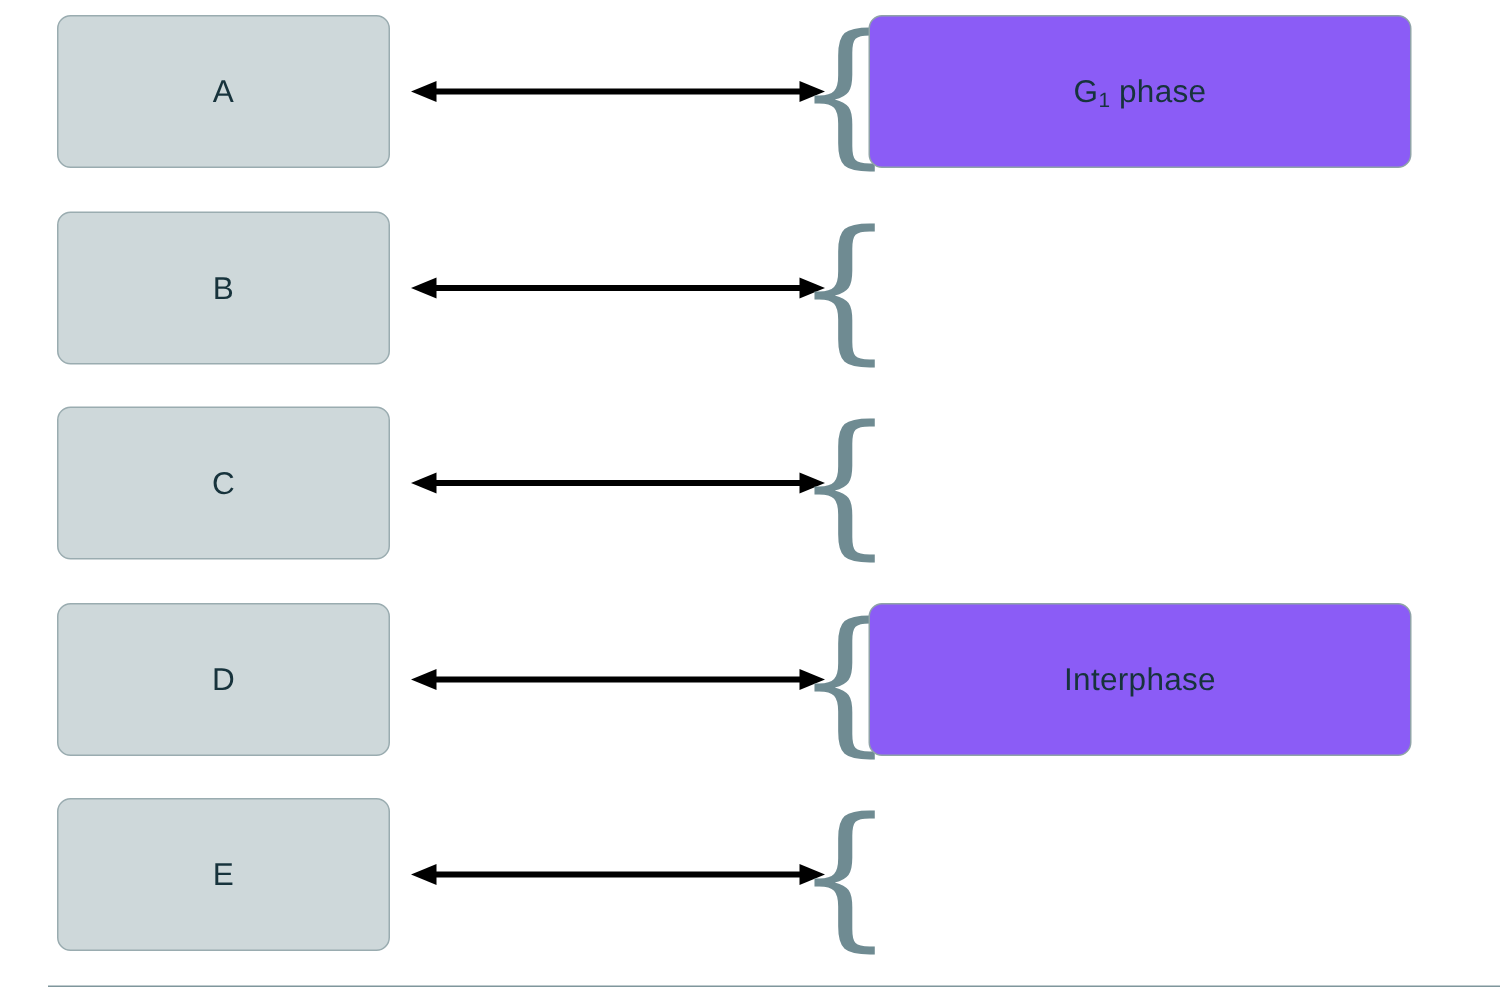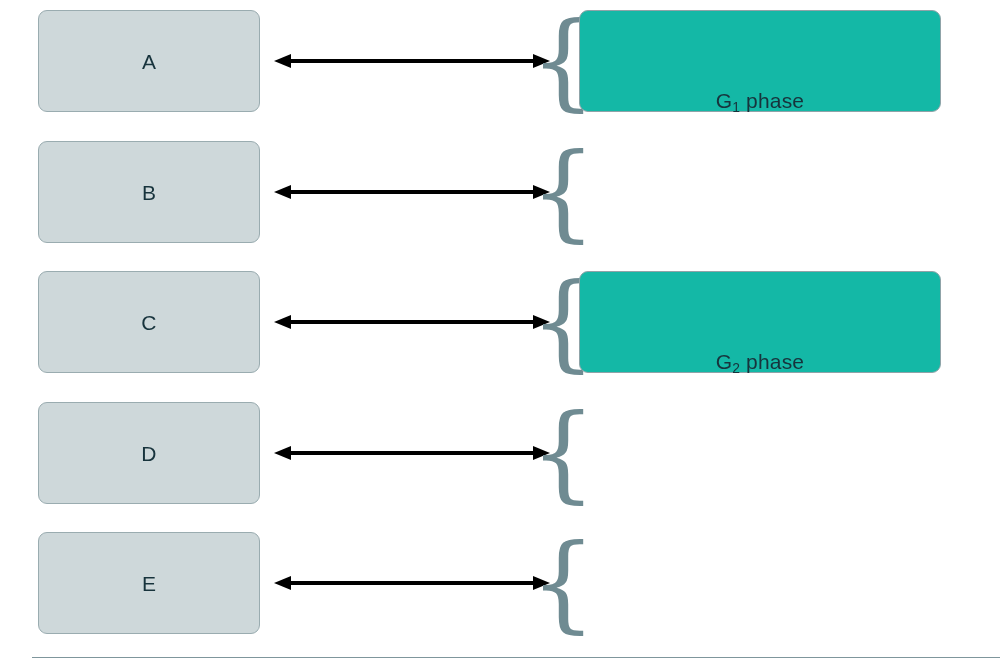"G1 phase" .right-box { align-items: flex-end -> center; background: #14b8a6 -> #8b5cf6 }
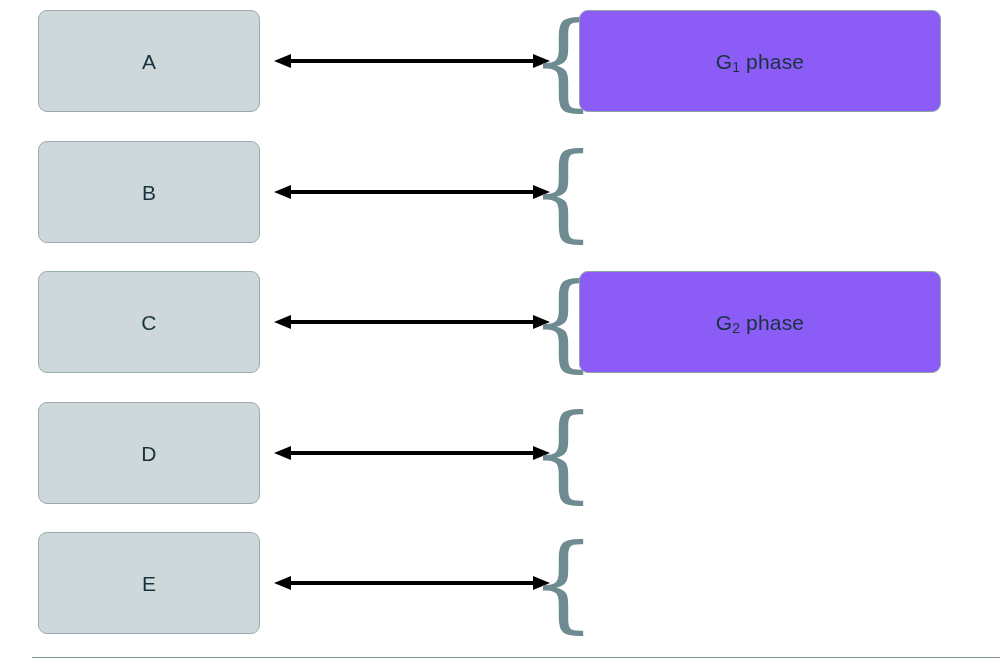"G2 phase" div.right-outer { html: <div> <div> <span><span>G</span><sub>2</sub><span> phase</span></span> </div> </div> -> none }
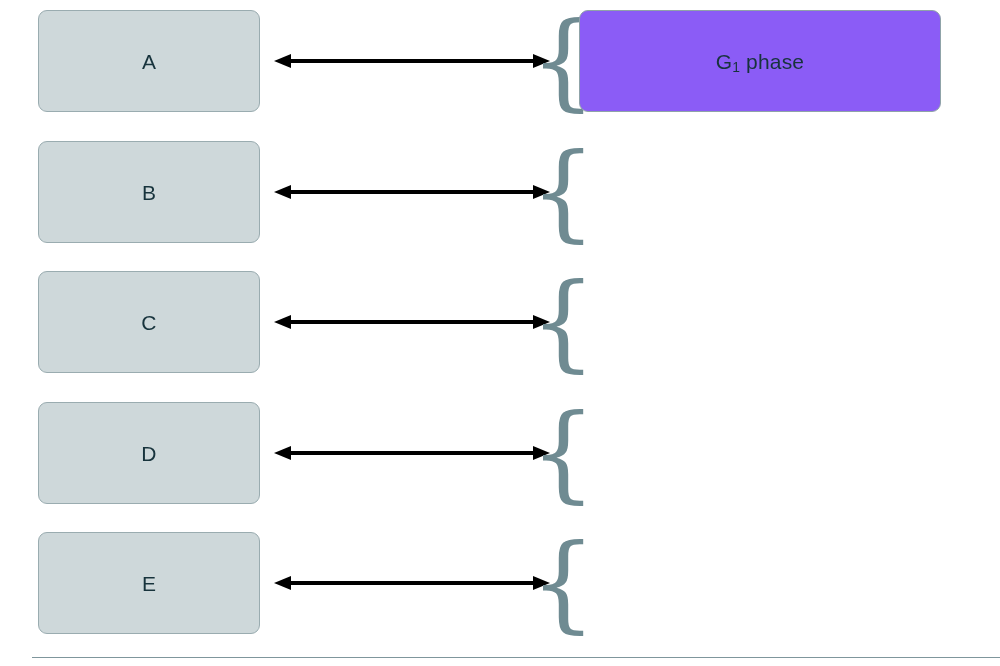"Interphase" div.right-outer { html: none -> <div> <div> <span><span>Interphase</span><sub></sub><span></span></span> </div> </div> }
